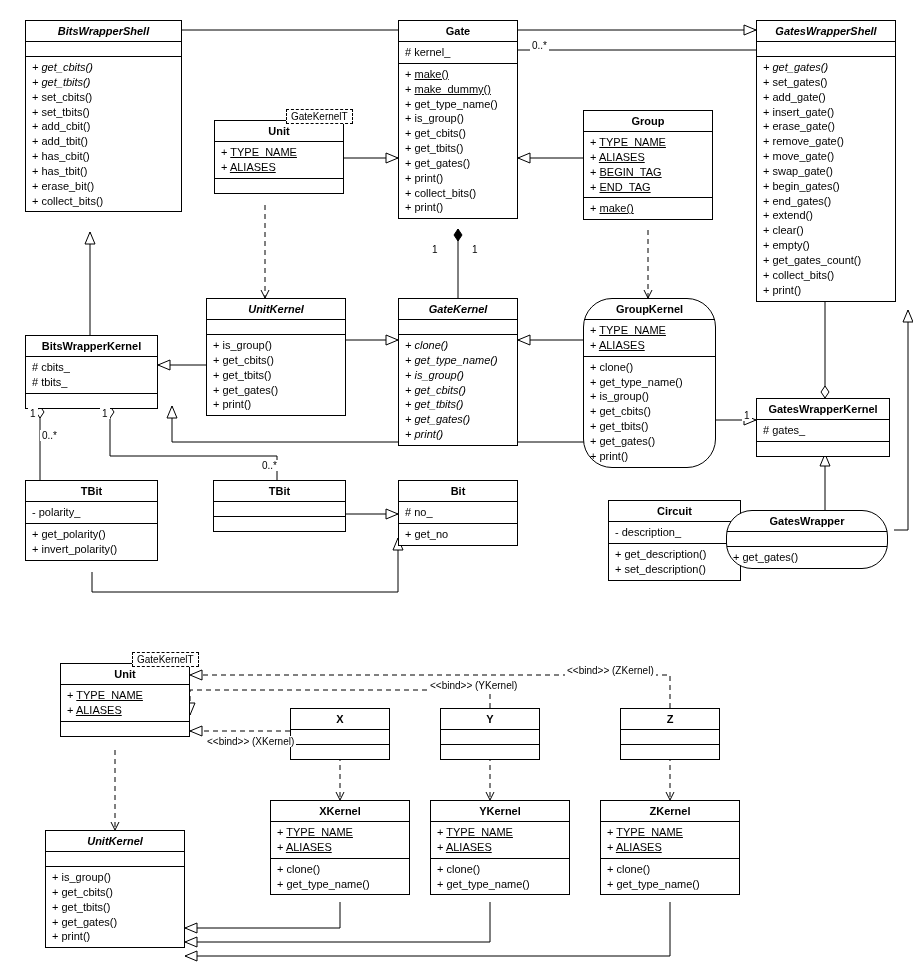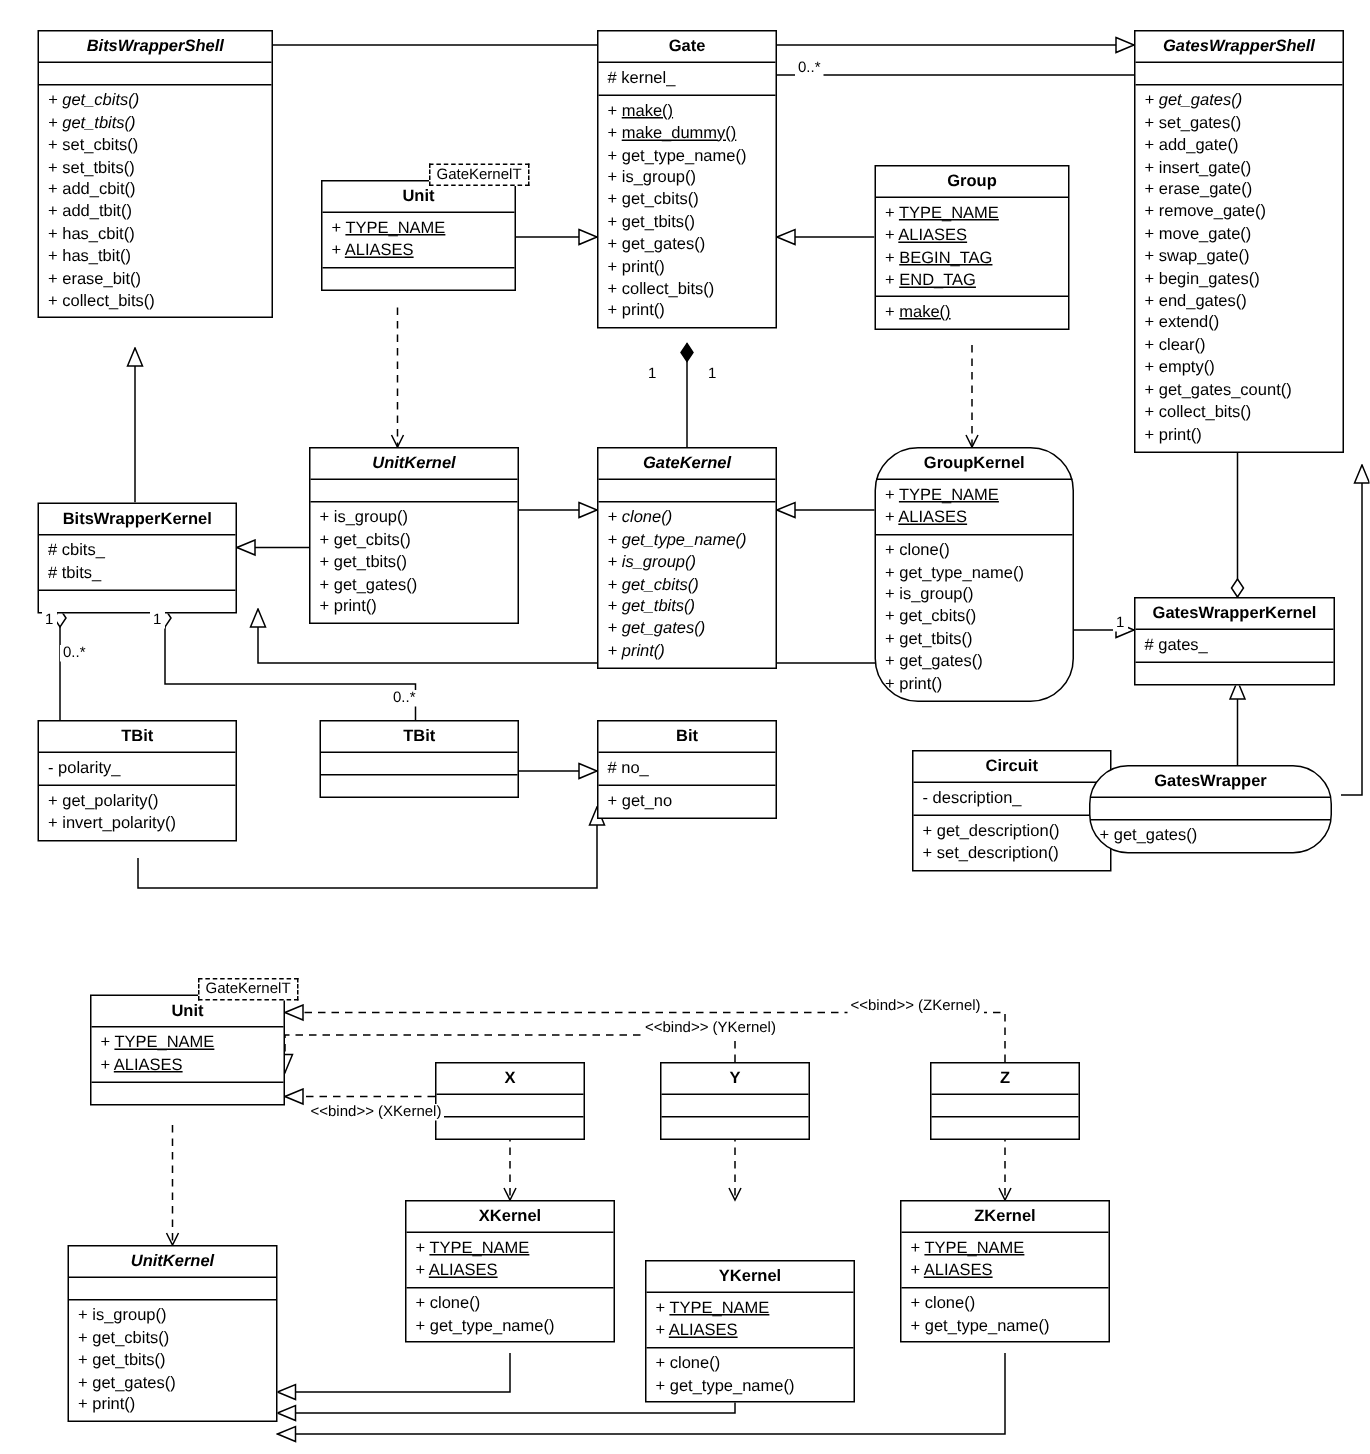"YKernel" div.class-box { margin-top: 40px -> none }
